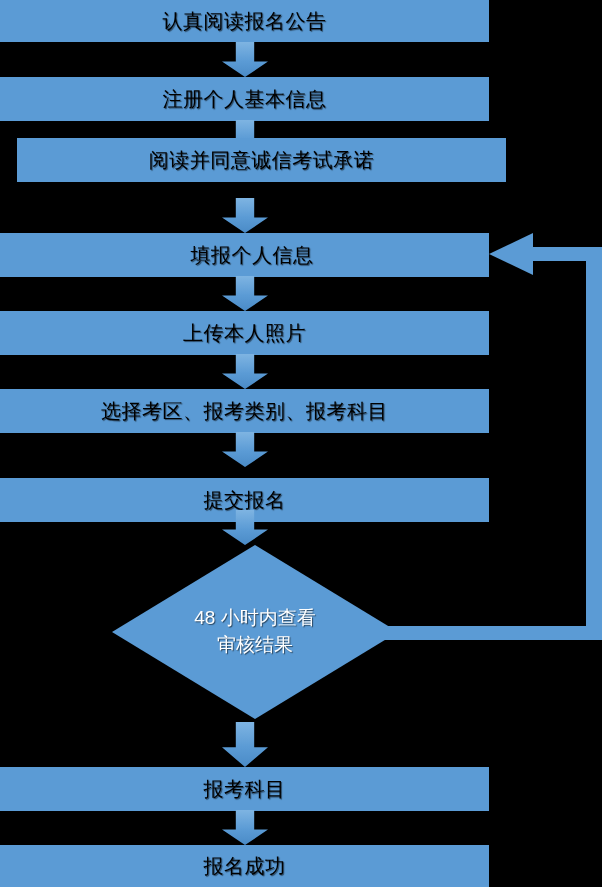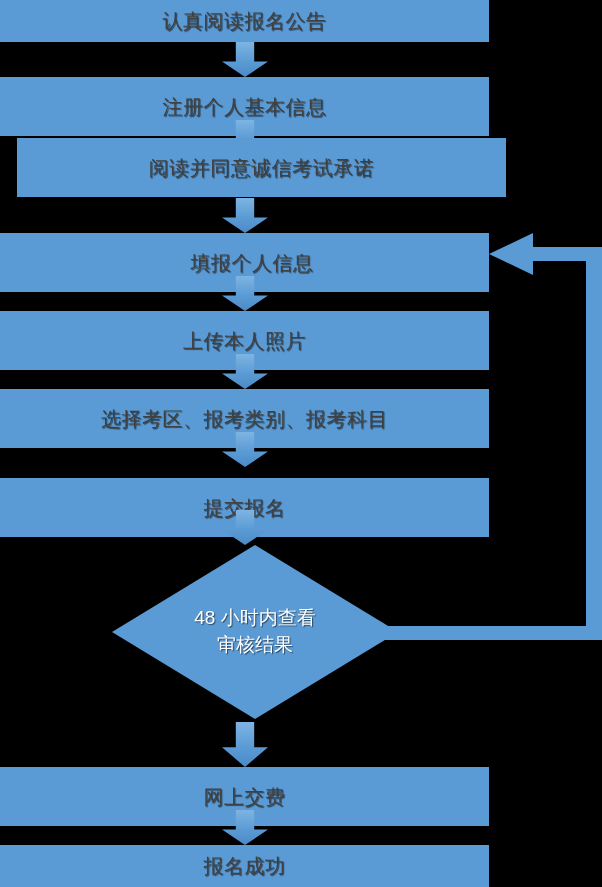"认真阅读报名公告" .proc-box .box-label { color: #404040 -> #000000 }
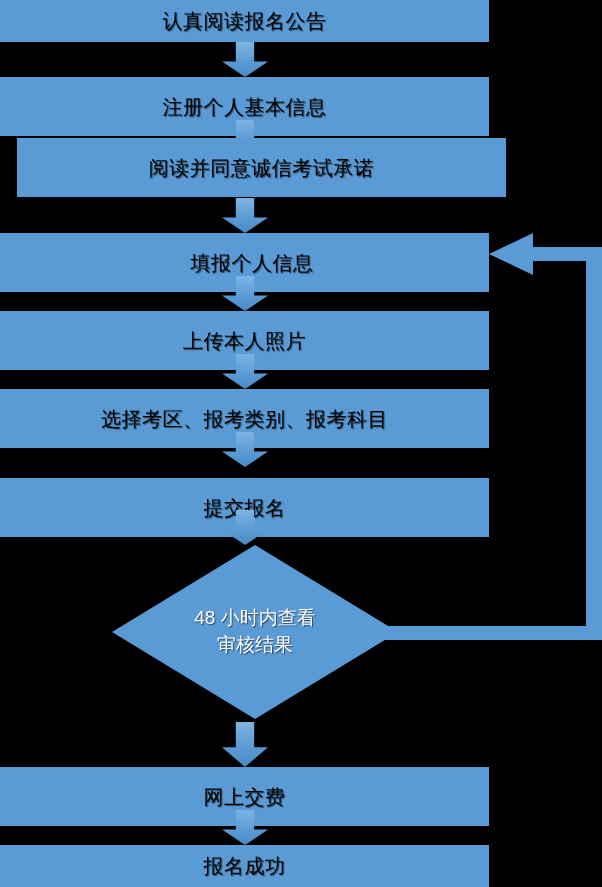"注册个人基本信息" .proc-box { height: 59px -> 44px }
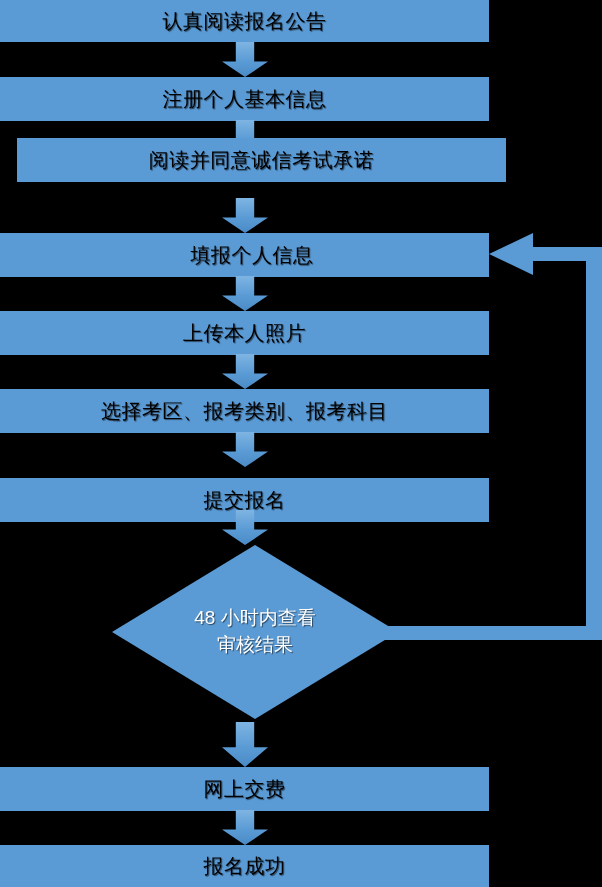"网上交费" span.box-label { text: 网上交费 -> 报考科目 }
